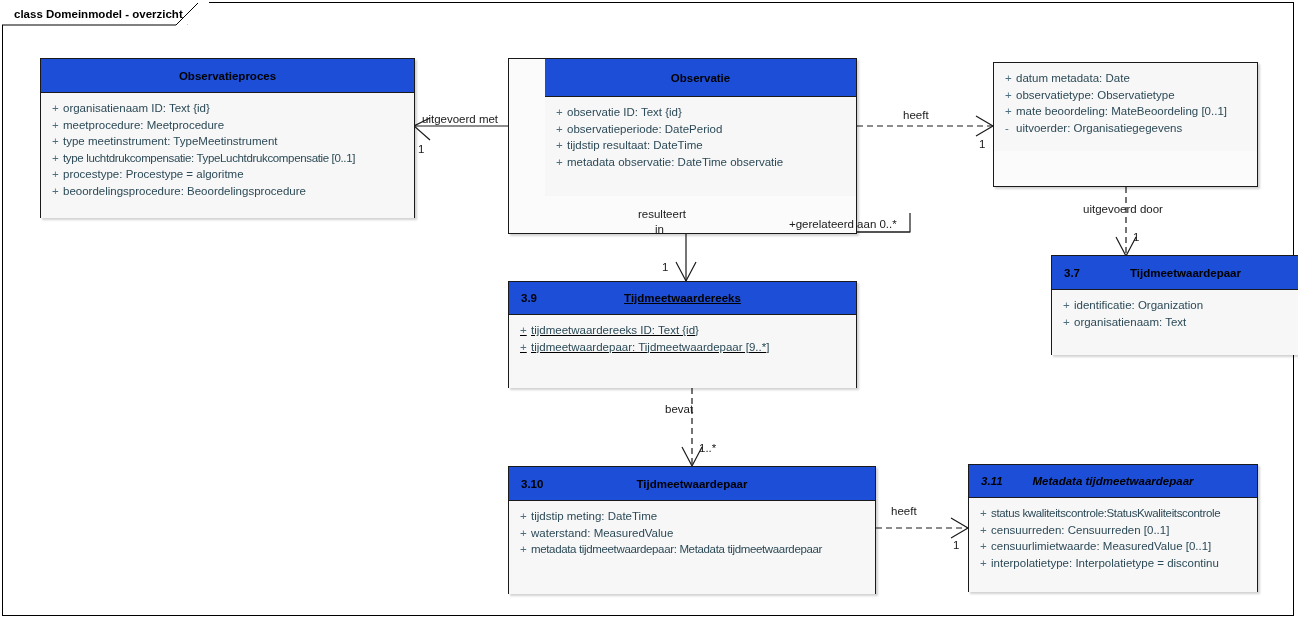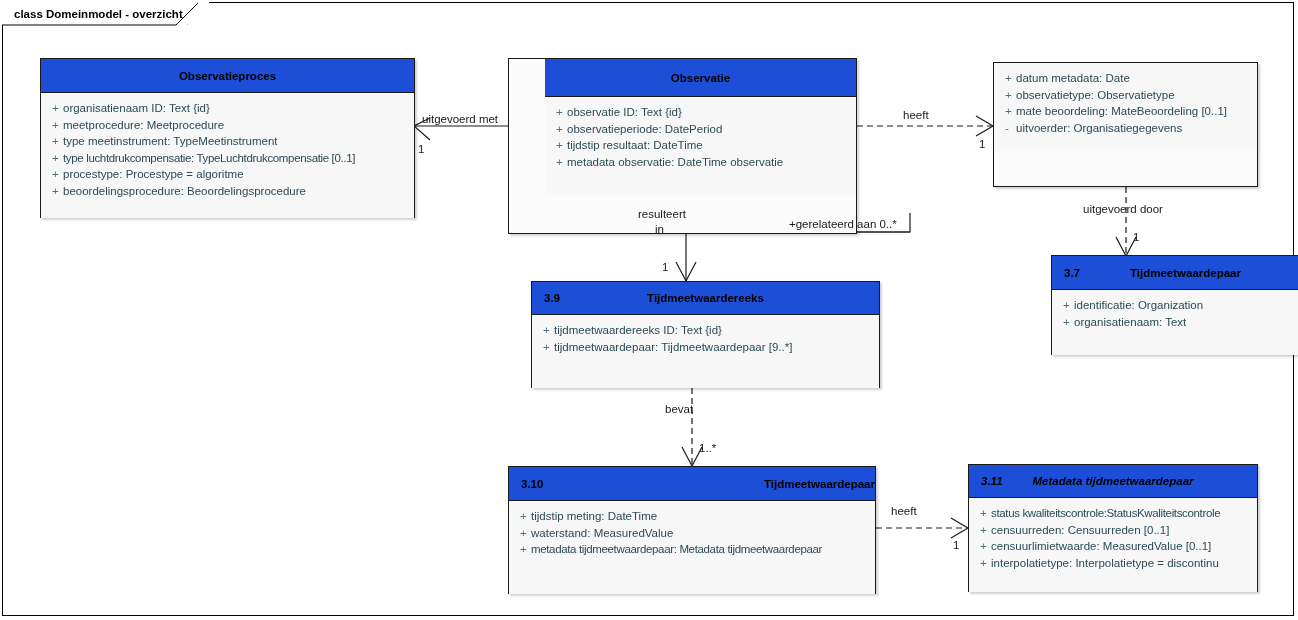"3.9" div.uml { left: 531px -> 508px; text-decoration: none -> underline }
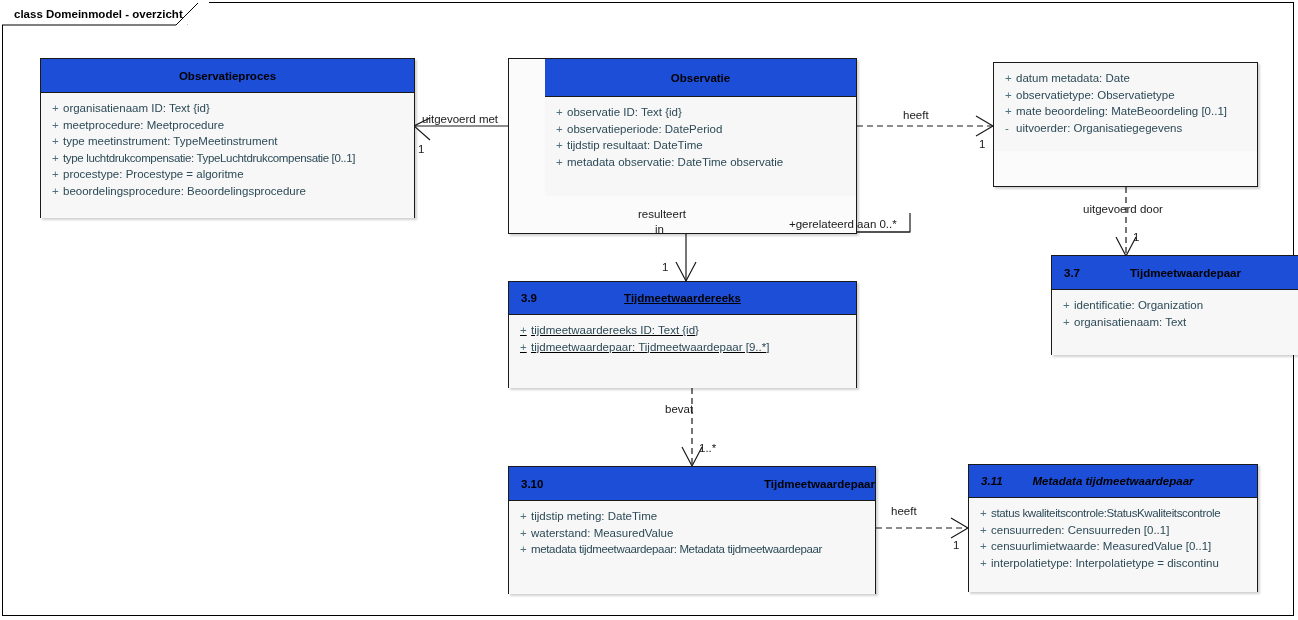"3.10" div.uml-head { justify-content: flex-end -> none }
